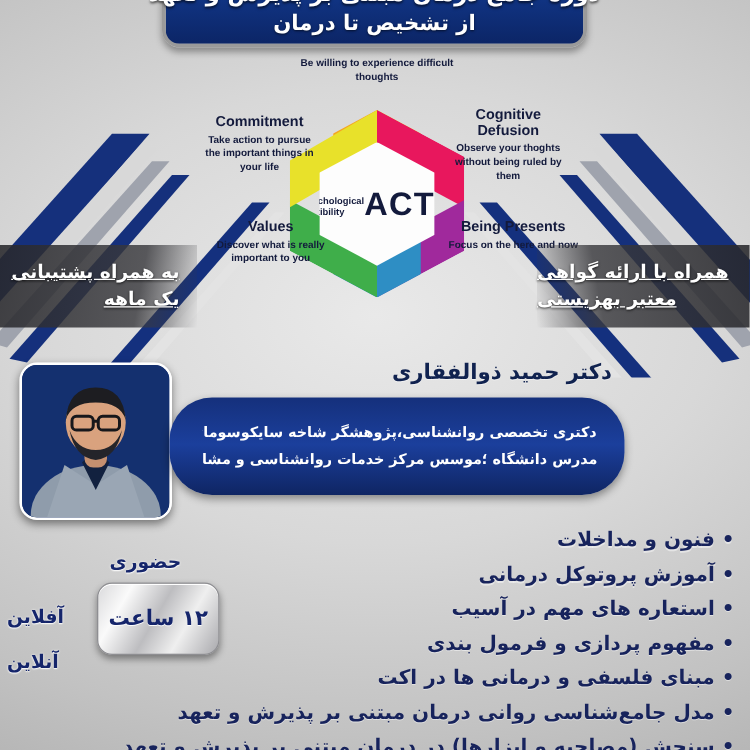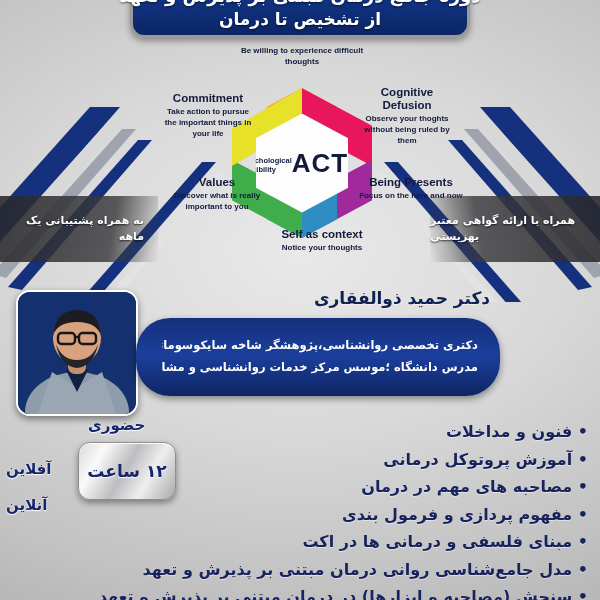"به همراه پشتیبانی یک ماهه" .ribbon { font-size: 11px -> 15px; text-decoration: none -> underline }
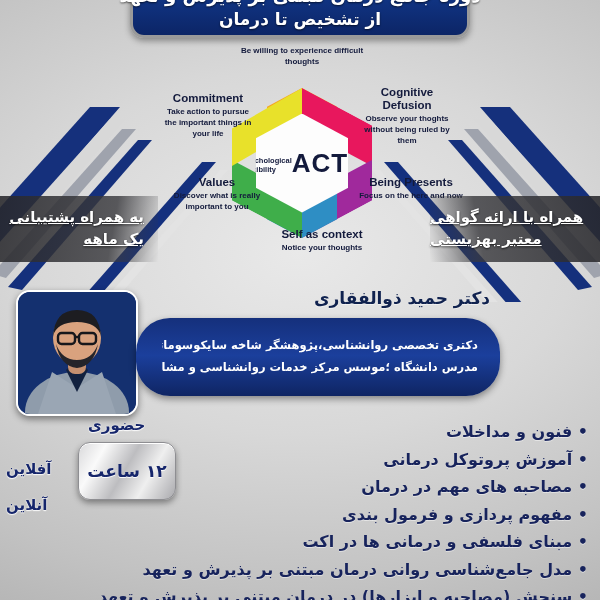"Self as context" div.hl { html: <div> <div>Self as context</div> <div>Notice your thoughts</div> </div> -> none }
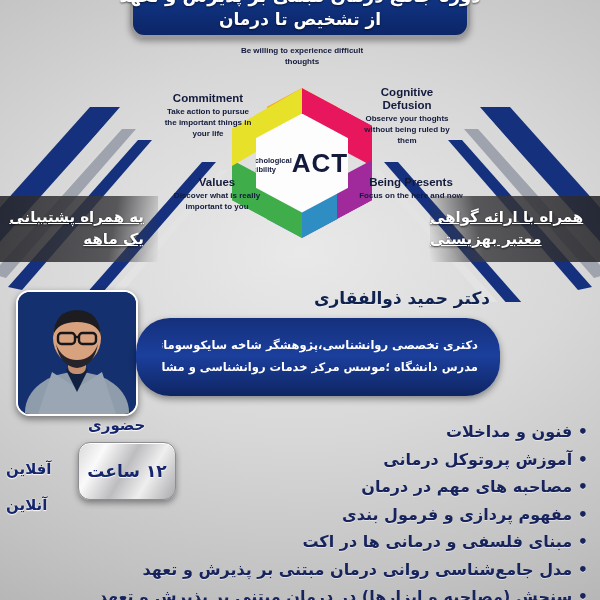"حضوری" .badge-area { top: 408px -> 432px }
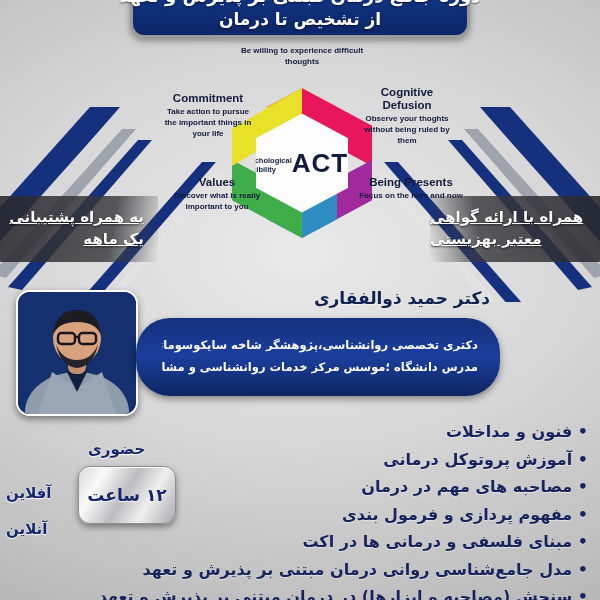"مصاحبه های مهم در درمان" div.b-item { text: مصاحبه های مهم در درمان -> استعاره های مهم در آسیب }
